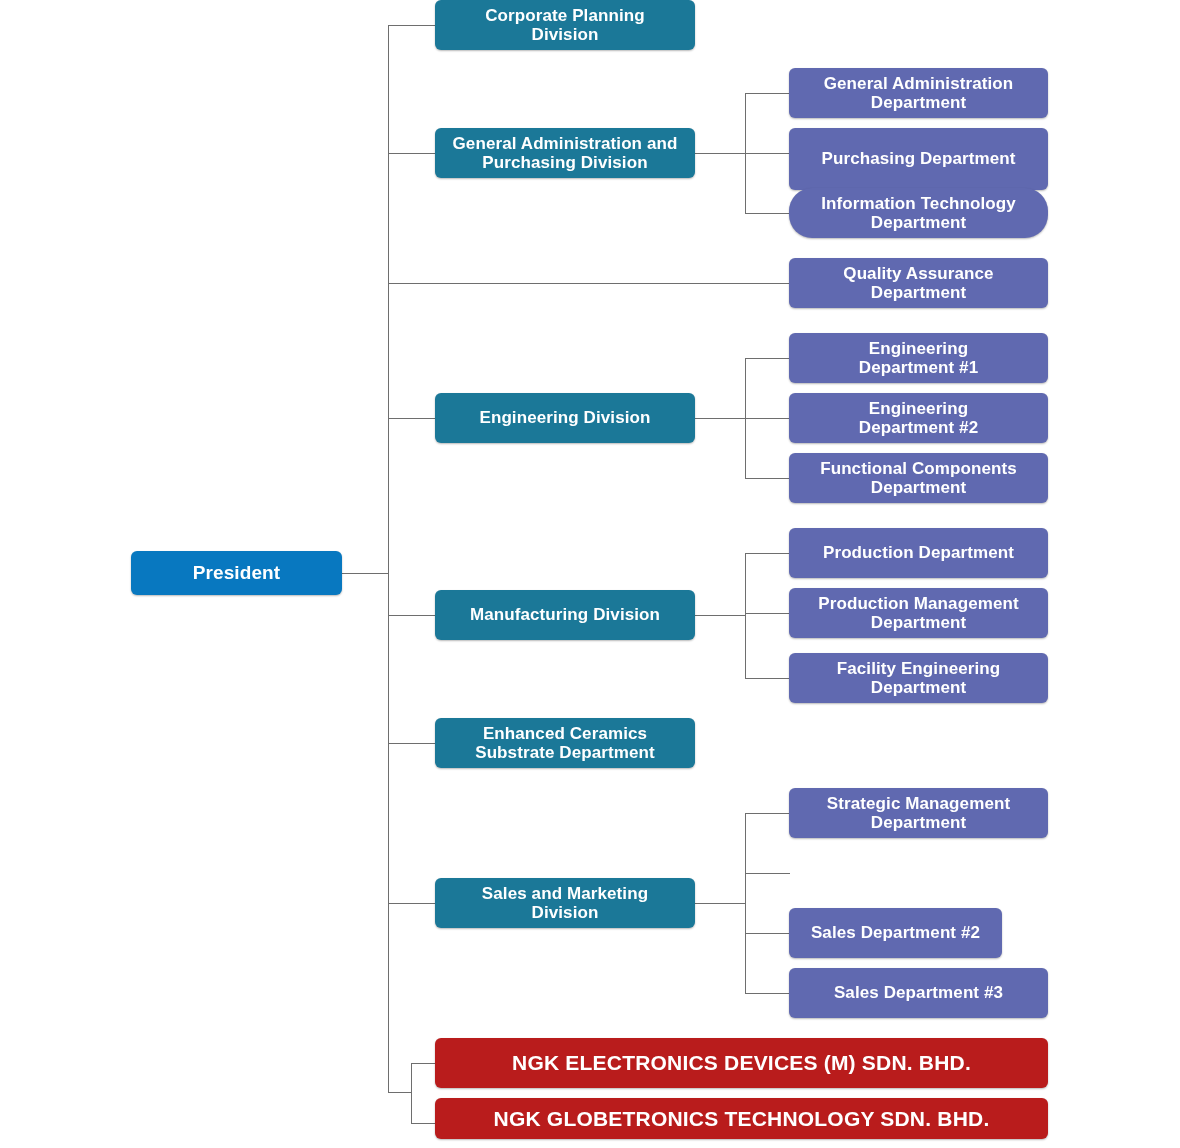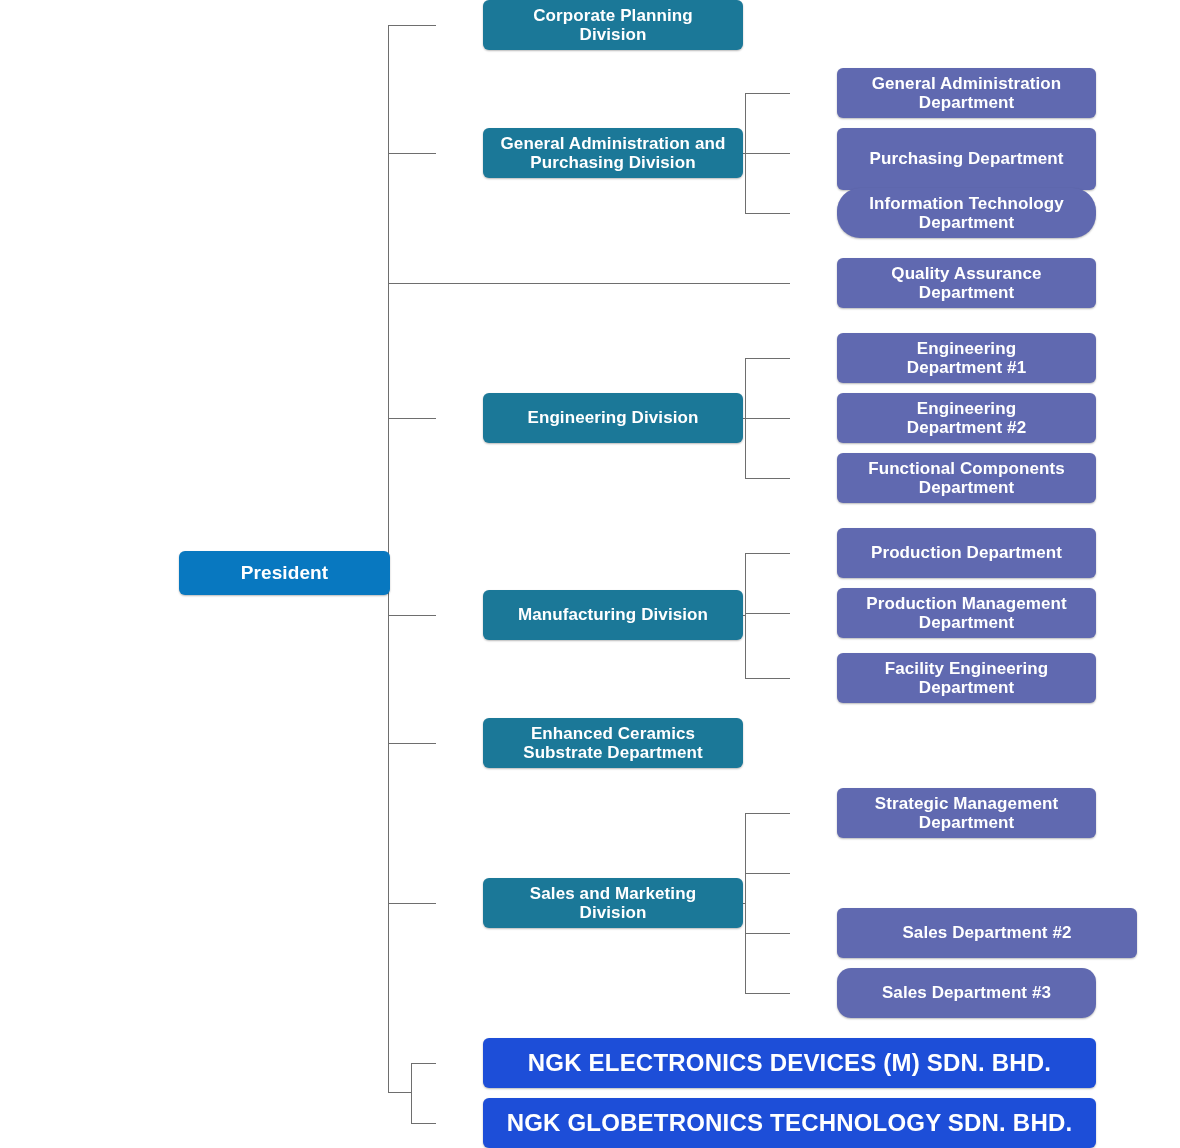"Corporate Planning" .node { margin-left: 48px -> none }
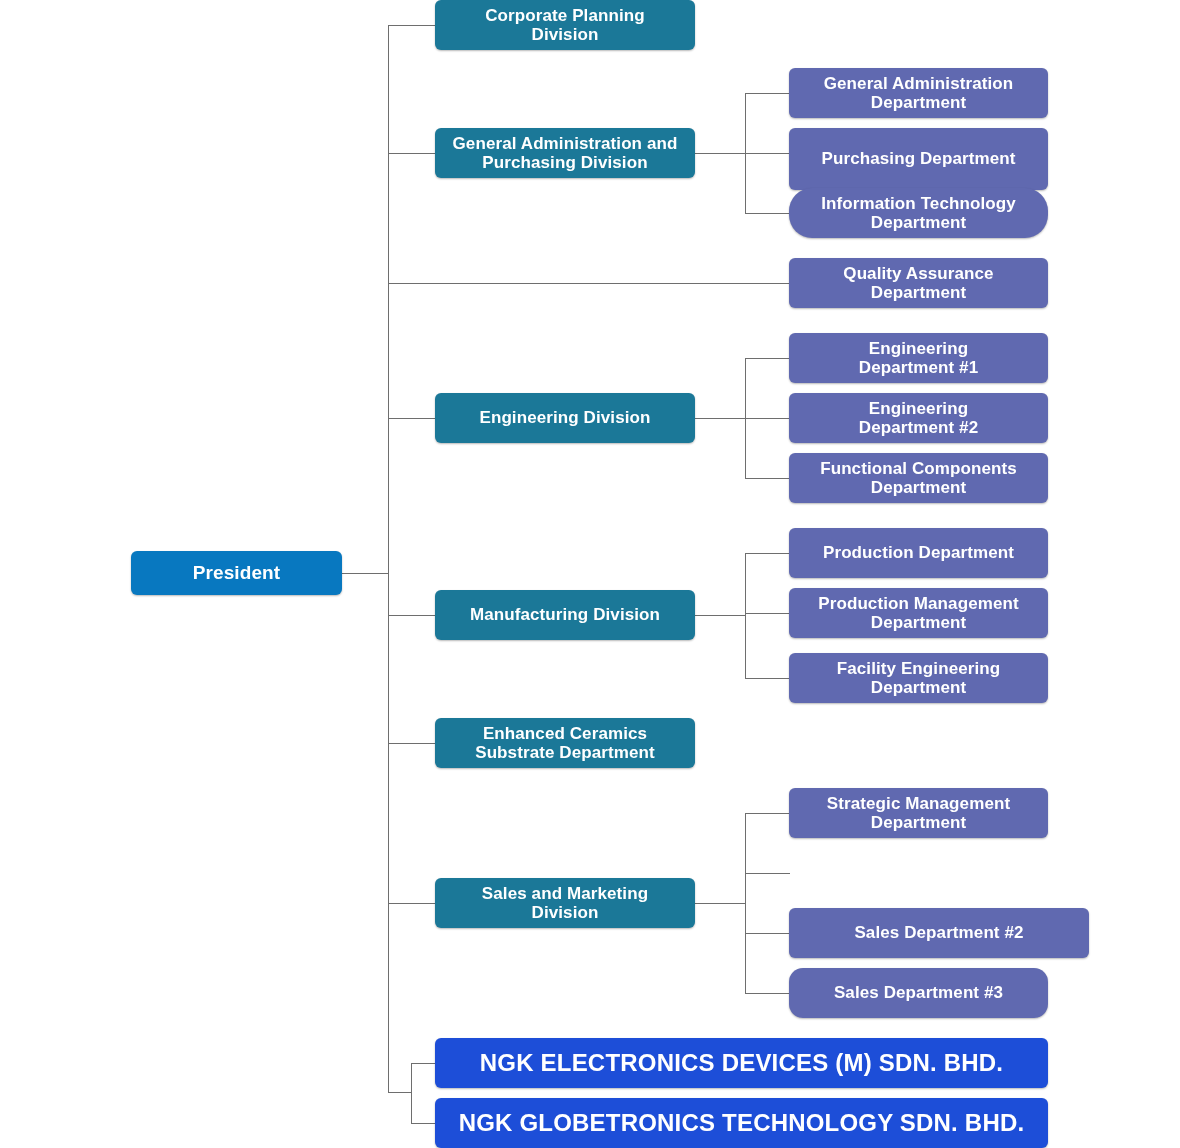"Sales Department #2" div.node { width: 300px -> 213px }
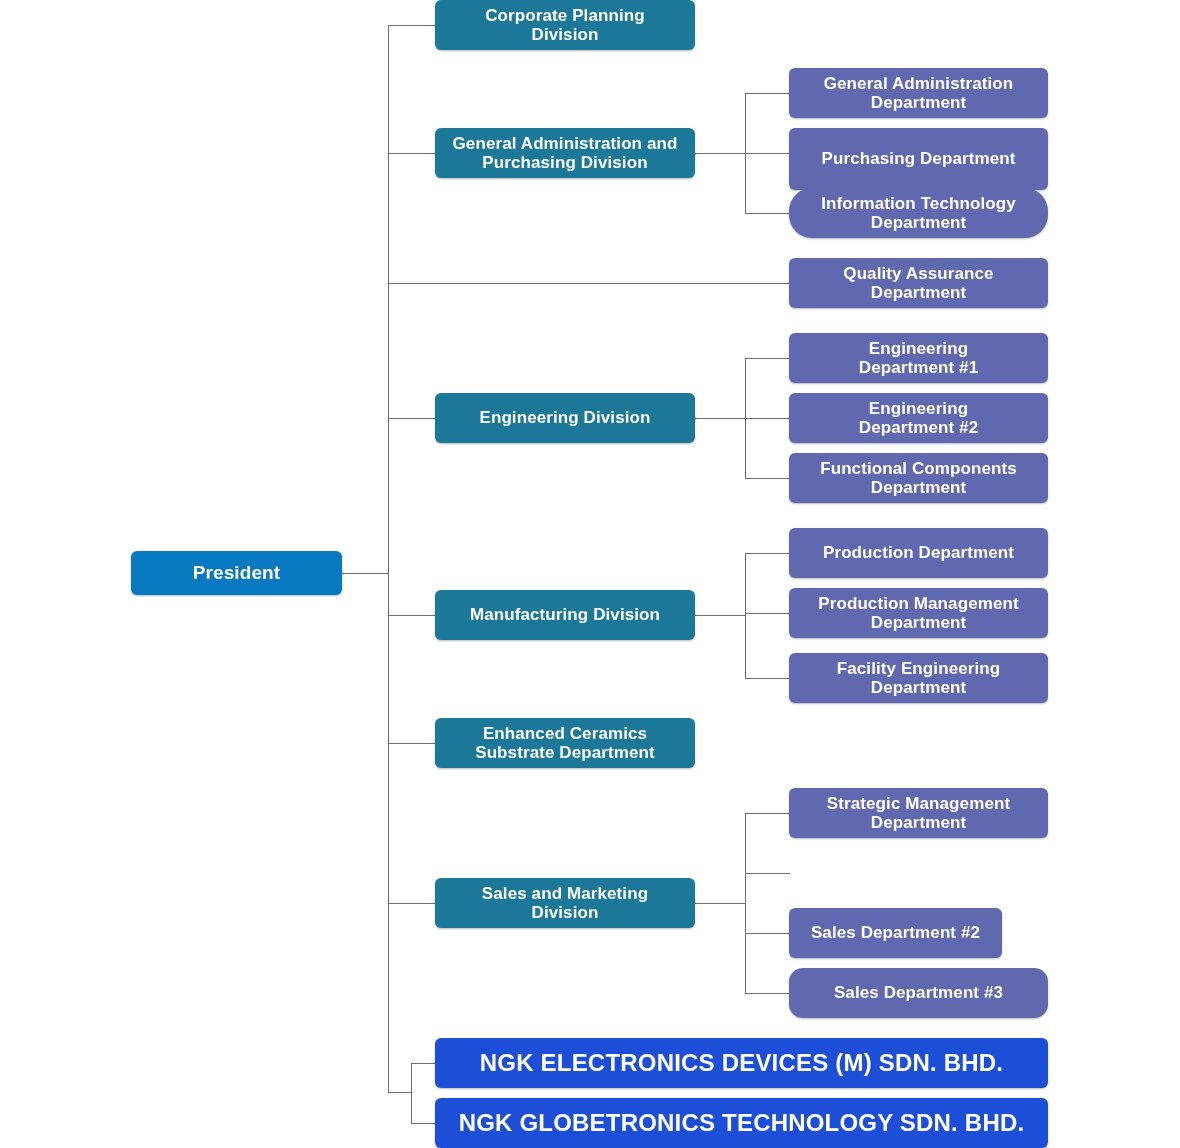"Sales Department #3" div.node { border-radius: 14px -> none }
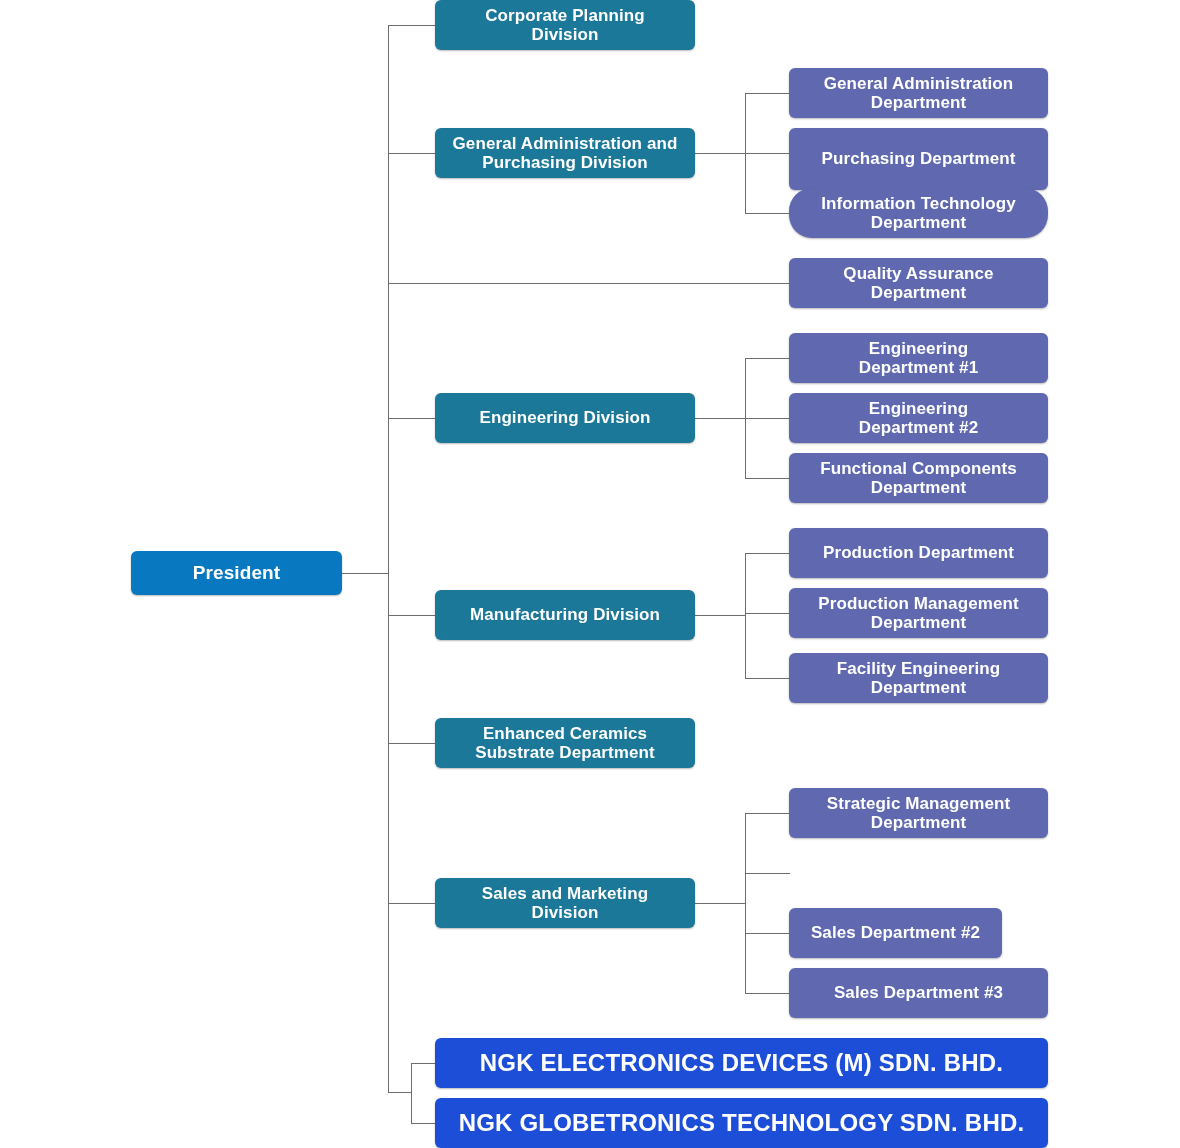"NGK ELECTRONICS DEVICES (M) SDN." .node.subsidiary { background: #1d4ed8 -> #b91c1c; font-size: 24px -> 21px }
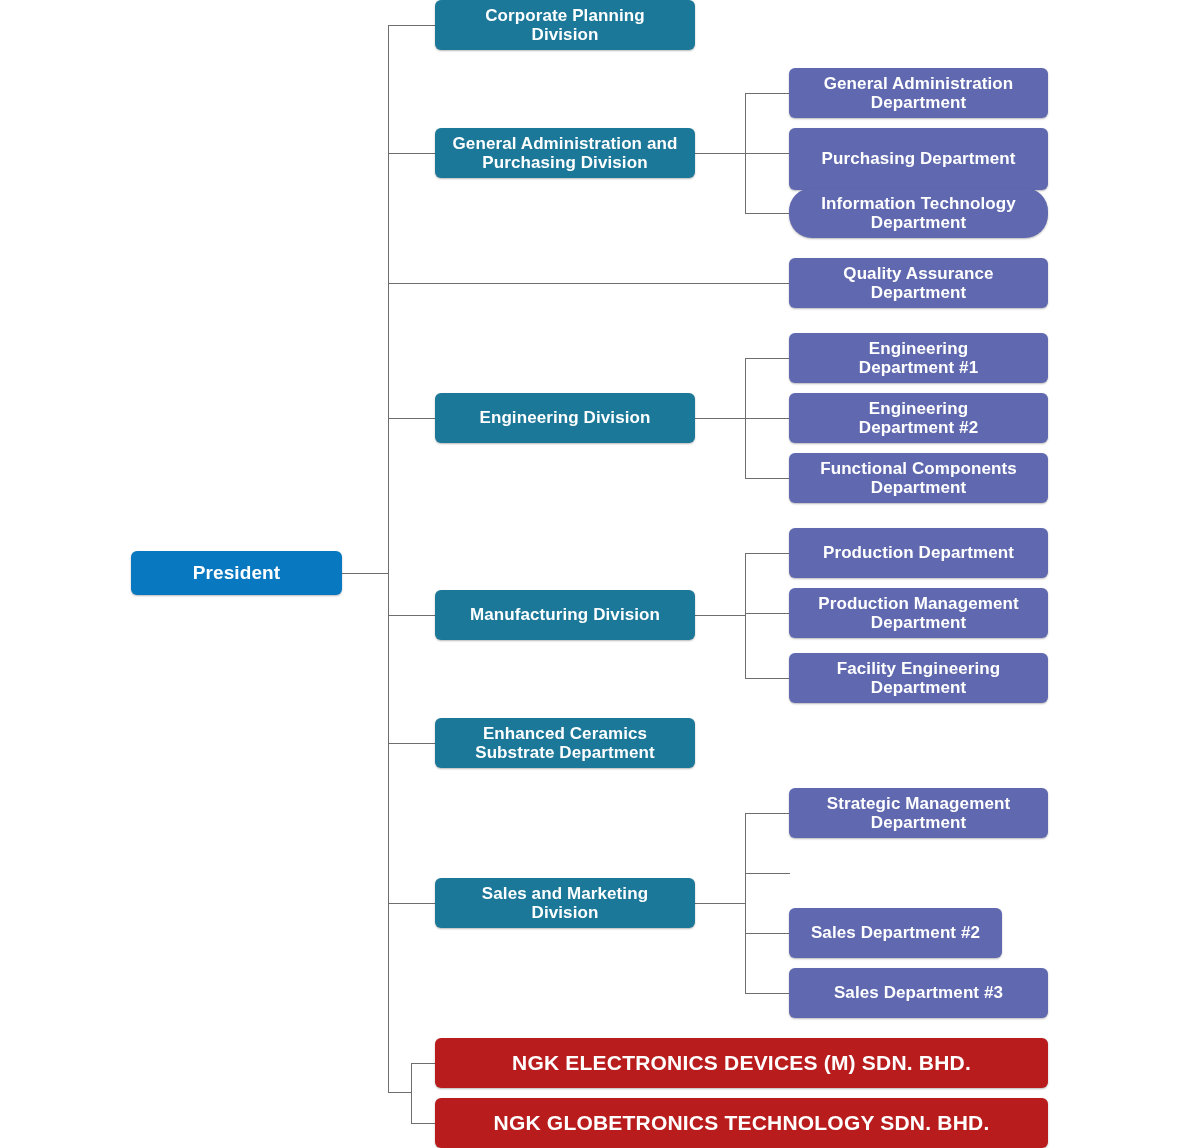"NGK GLOBETRONICS TECHNOLOGY SDN. BHD." div.node { height: 50px -> 41px }
